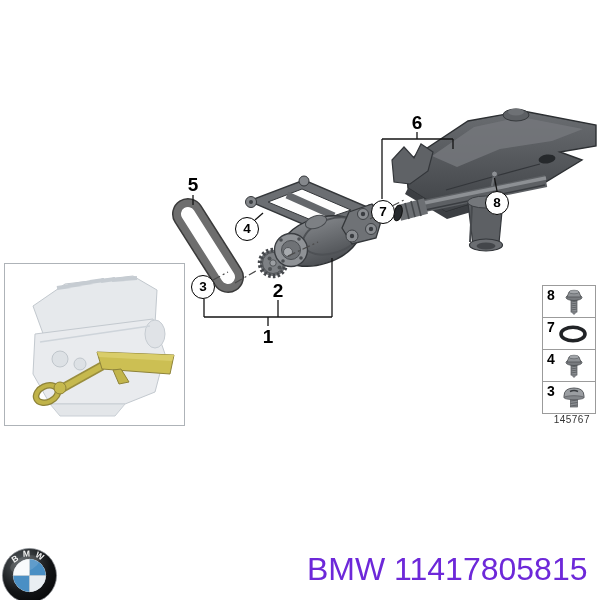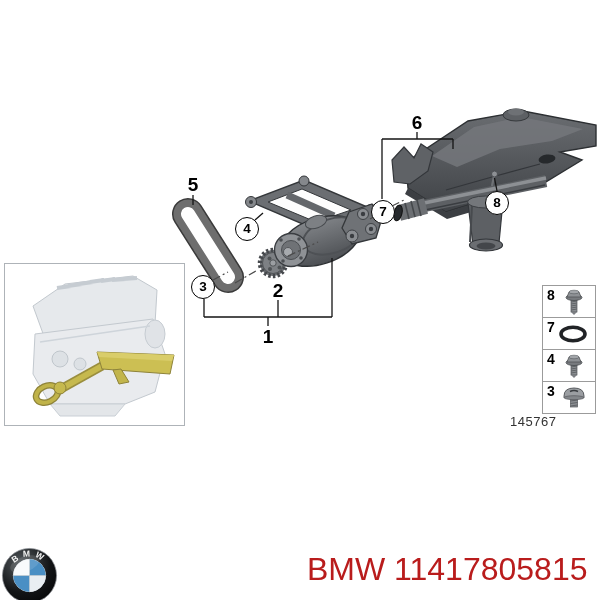"145767" .dwgnum { font-size: 13px -> 10px; left: 510px -> 538px; text-align: none -> right }
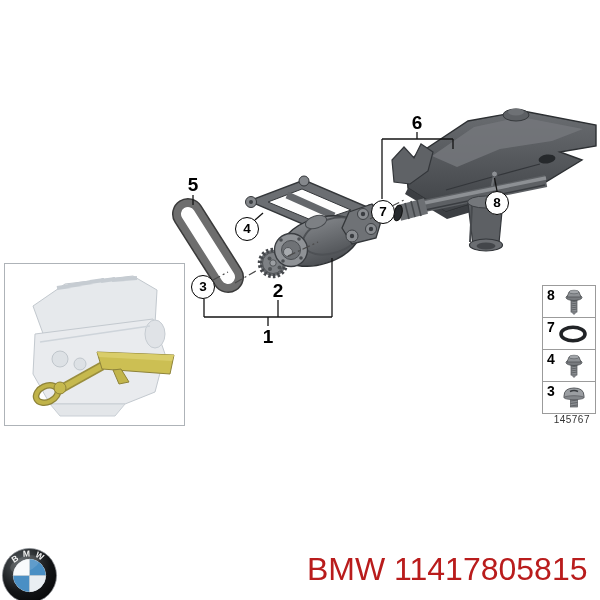"BMW 11417805815" .partlabel { color: #b91c1c -> #6d28d9 }
